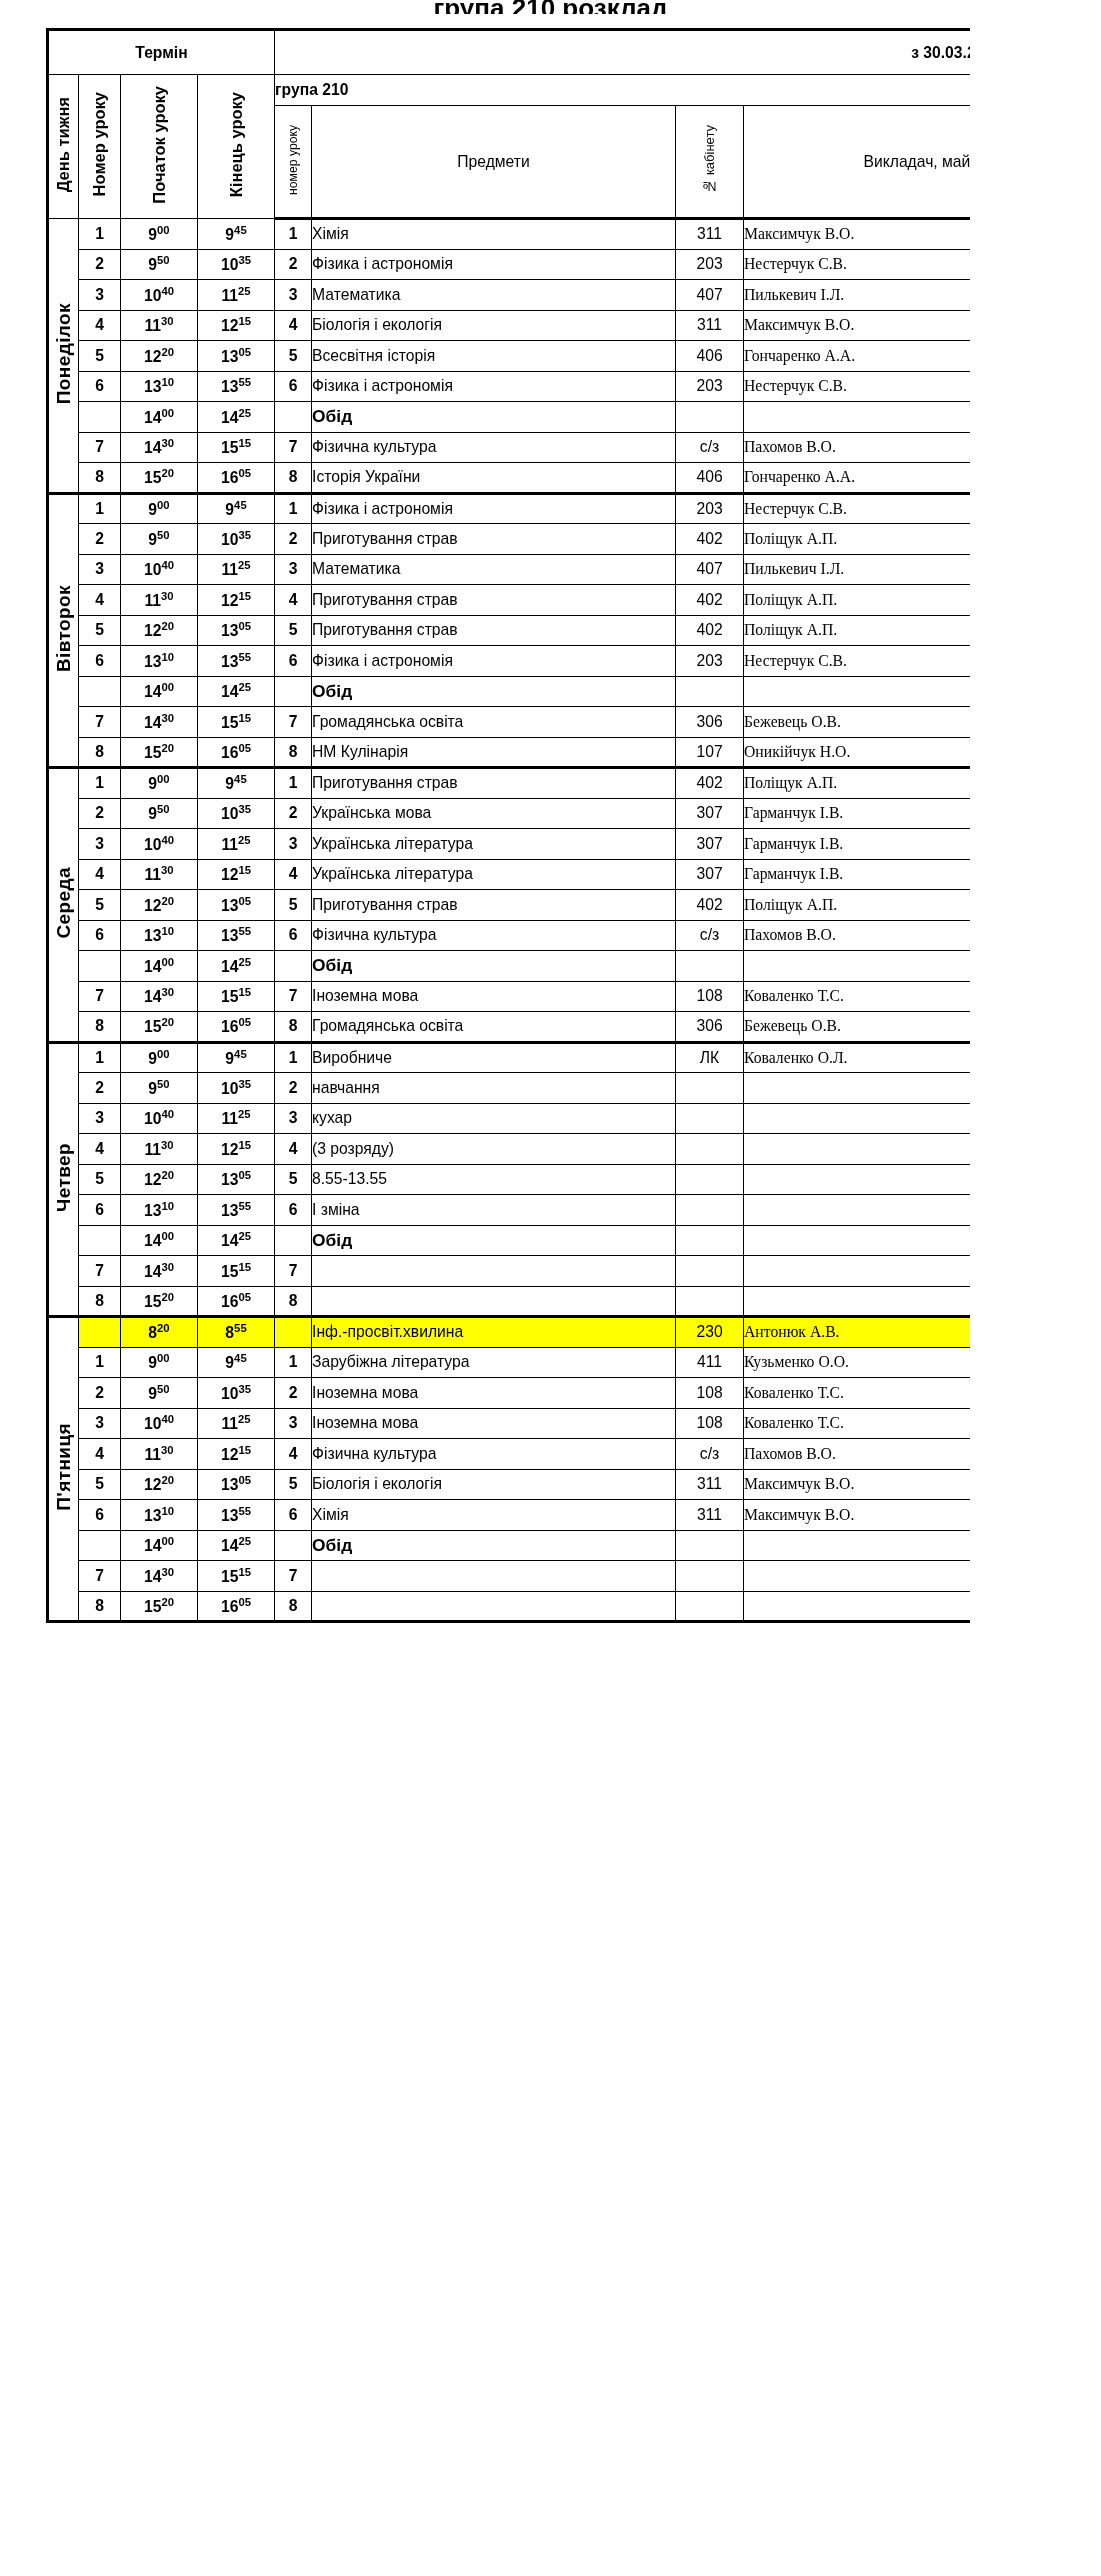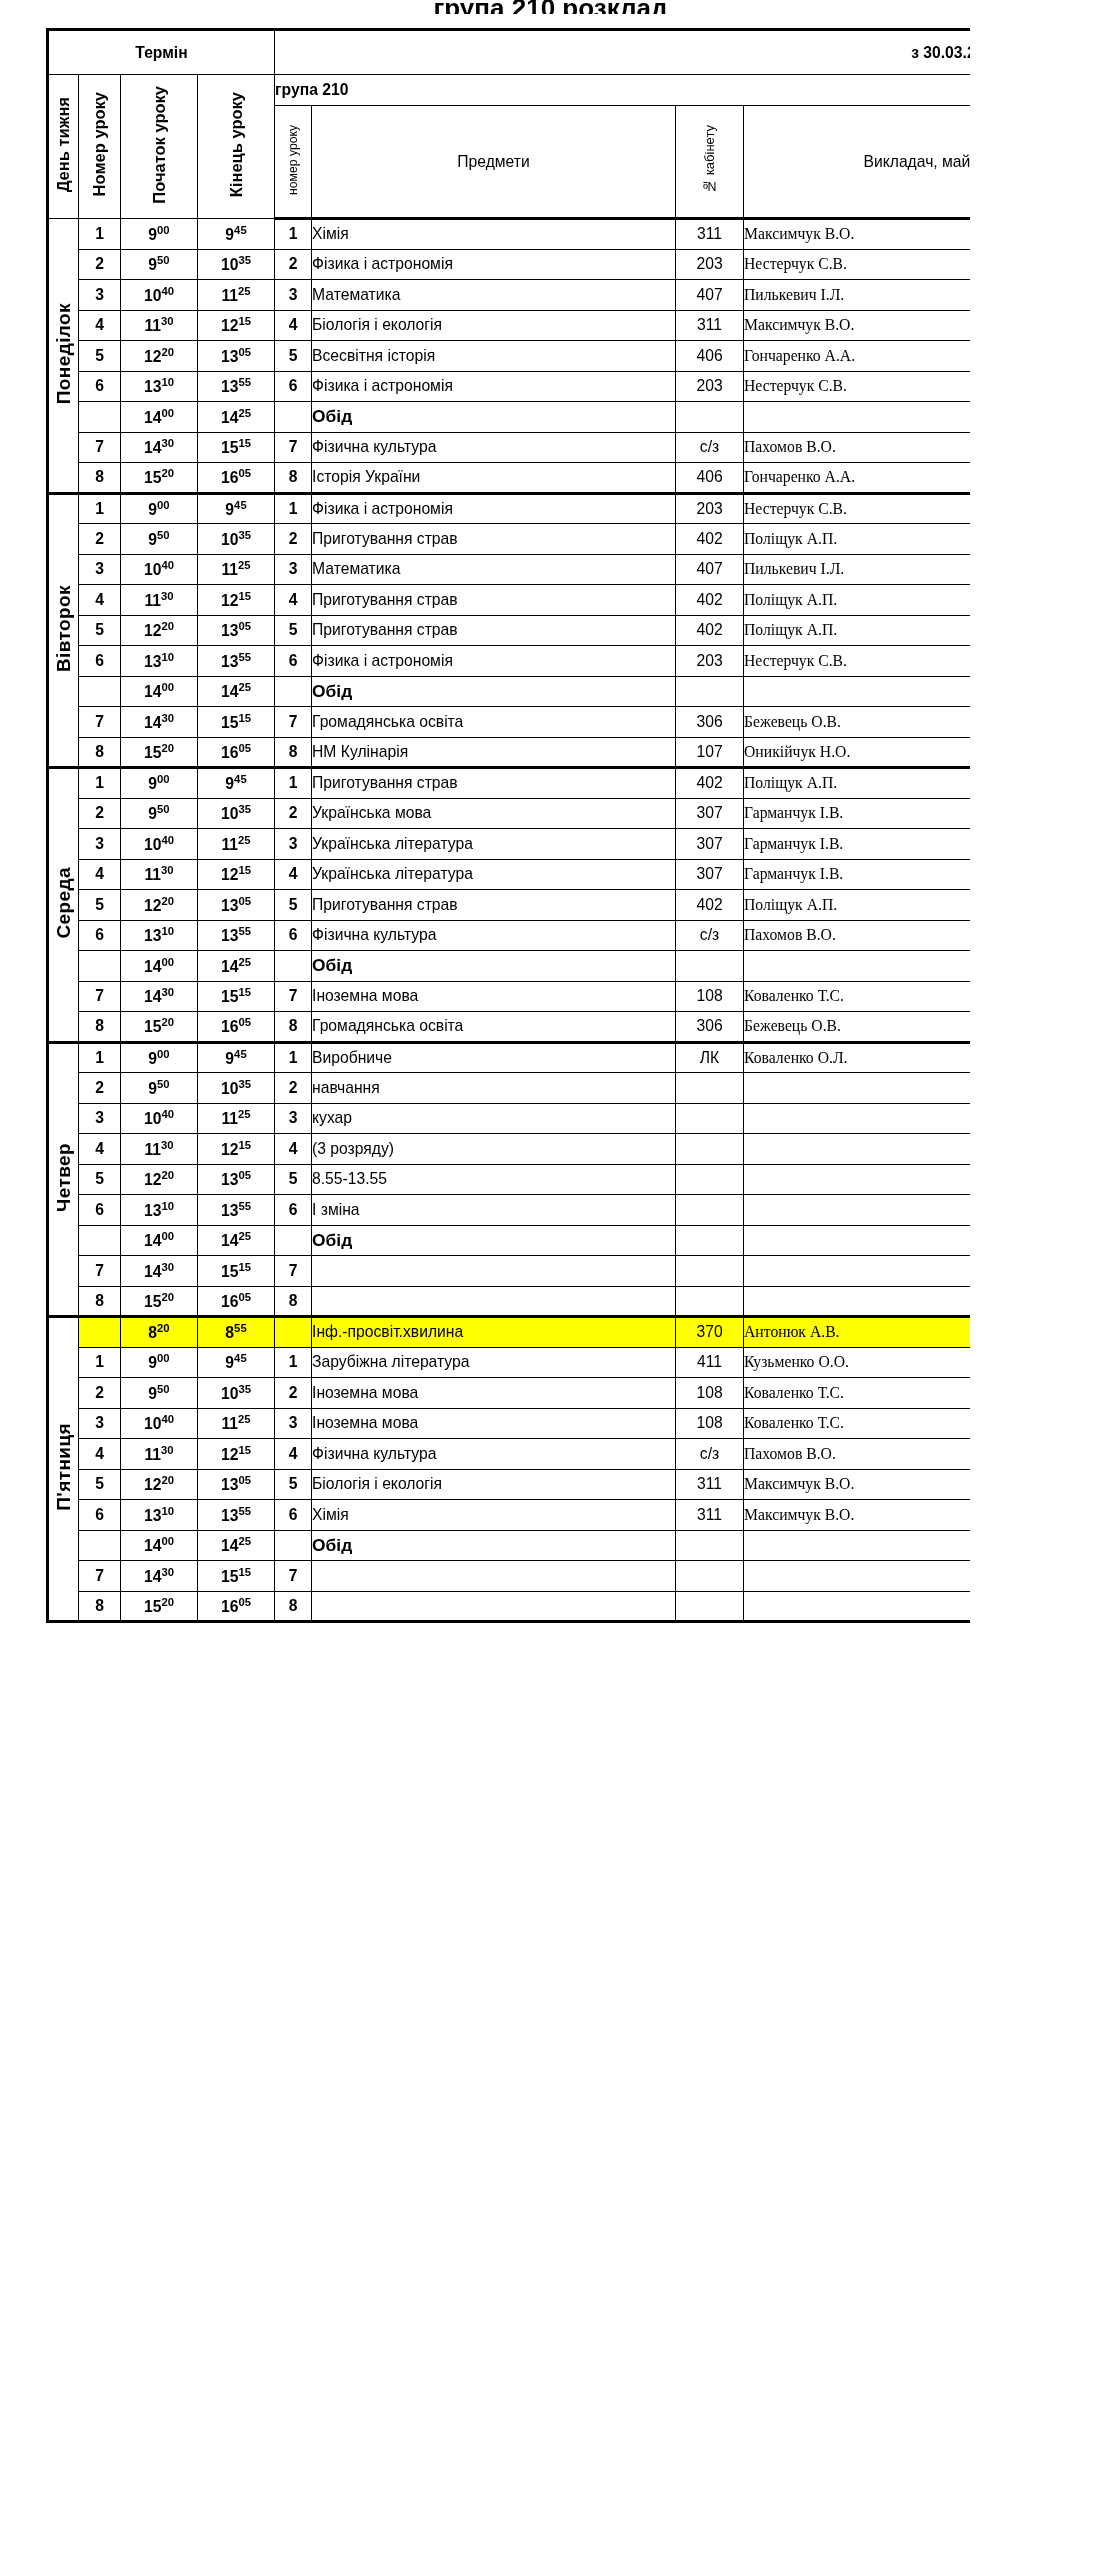"370" td.room { text: 370 -> 230 }
